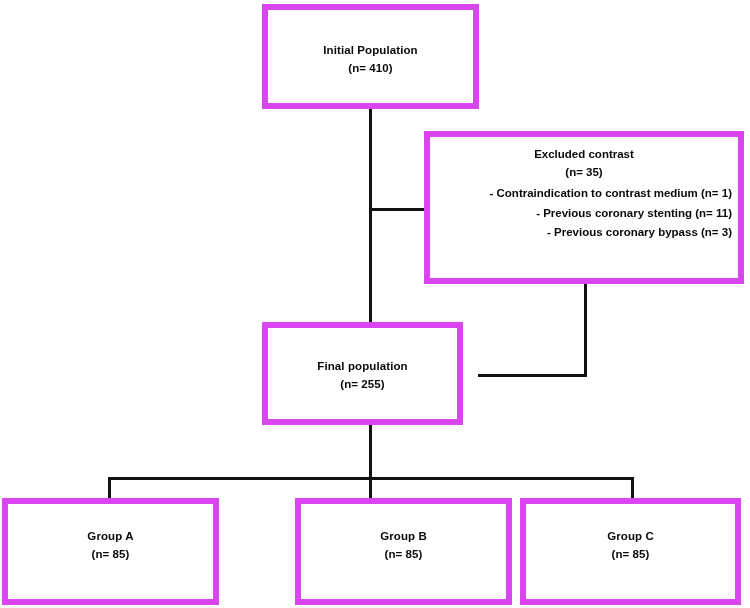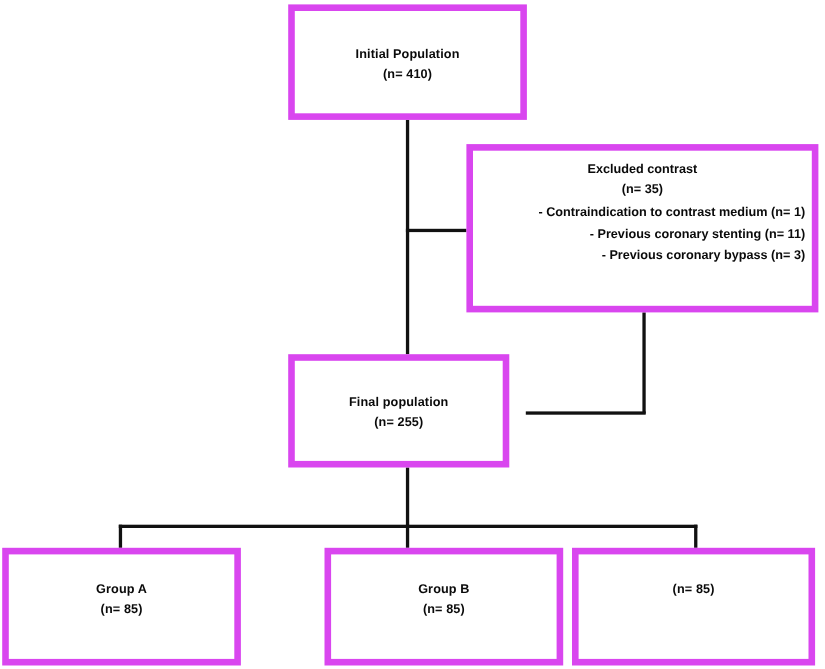"Group C" div.node-title { html: none -> <div>Group C</div> }
